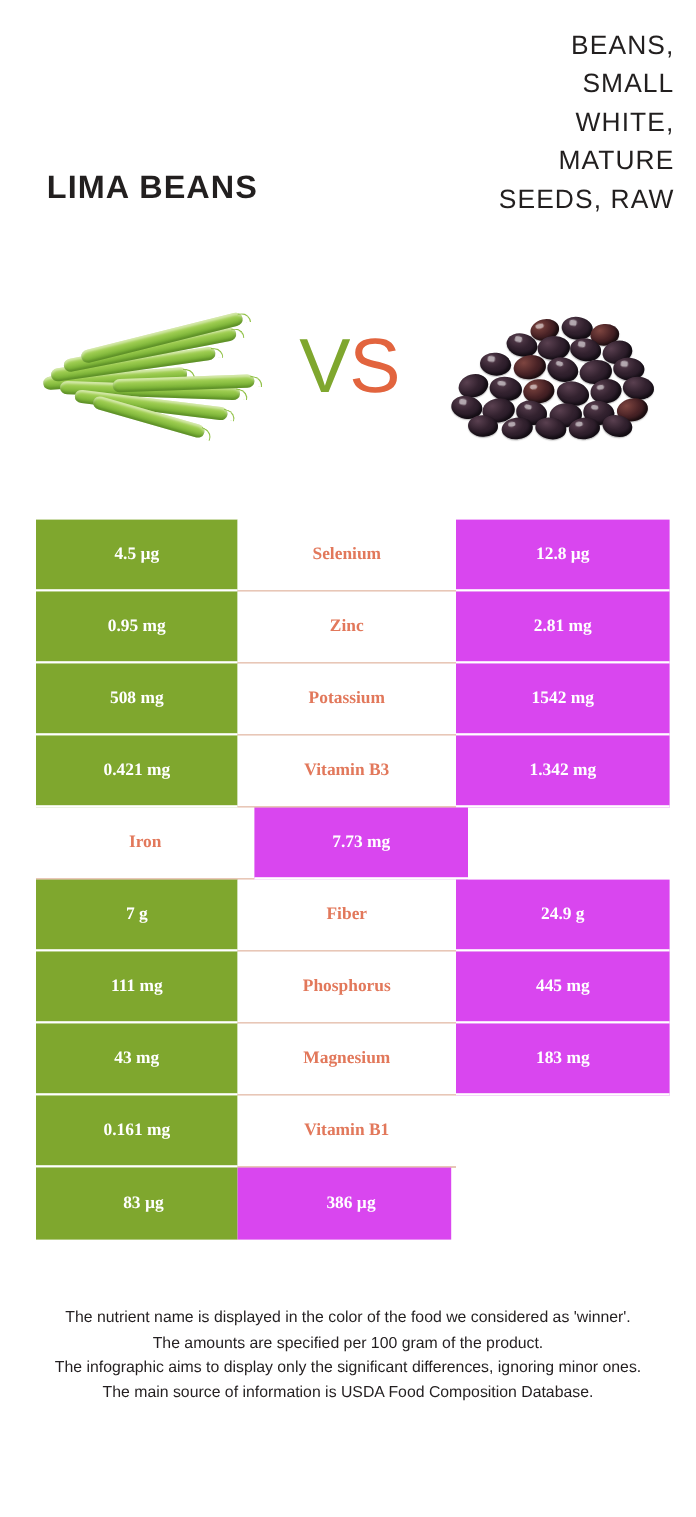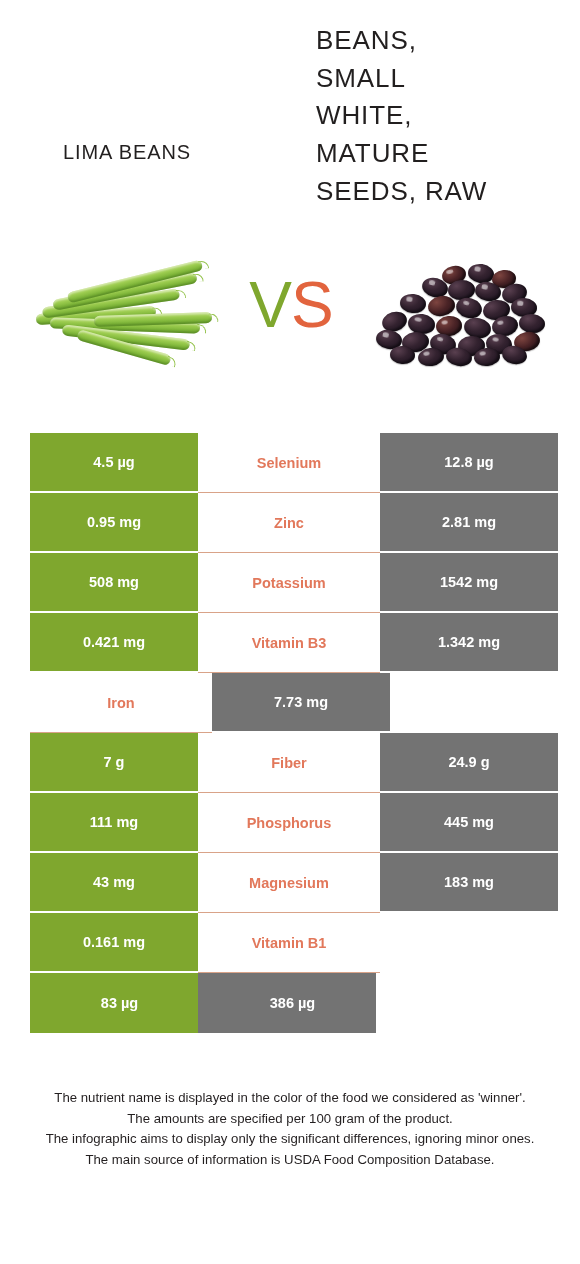"BEANS," .title-right { font-size: 26px -> 22px; right: 34px -> 18px; text-align: none -> right }
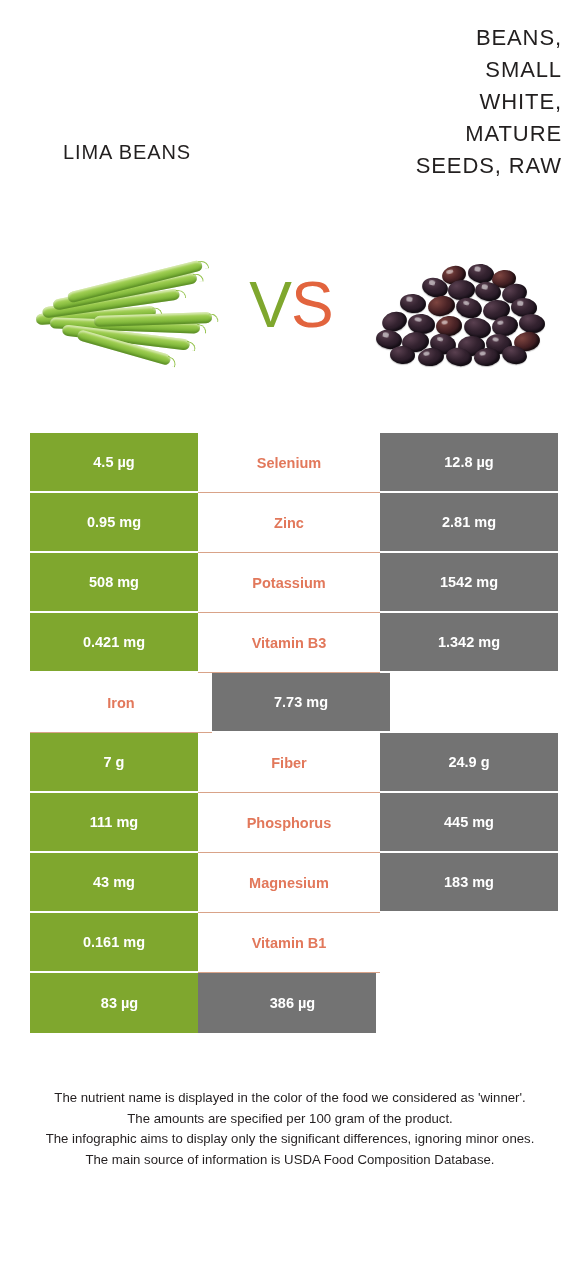"LIMA BEANS" .title-left { font-size: 20px -> 27px; font-weight: 400 -> 700 }
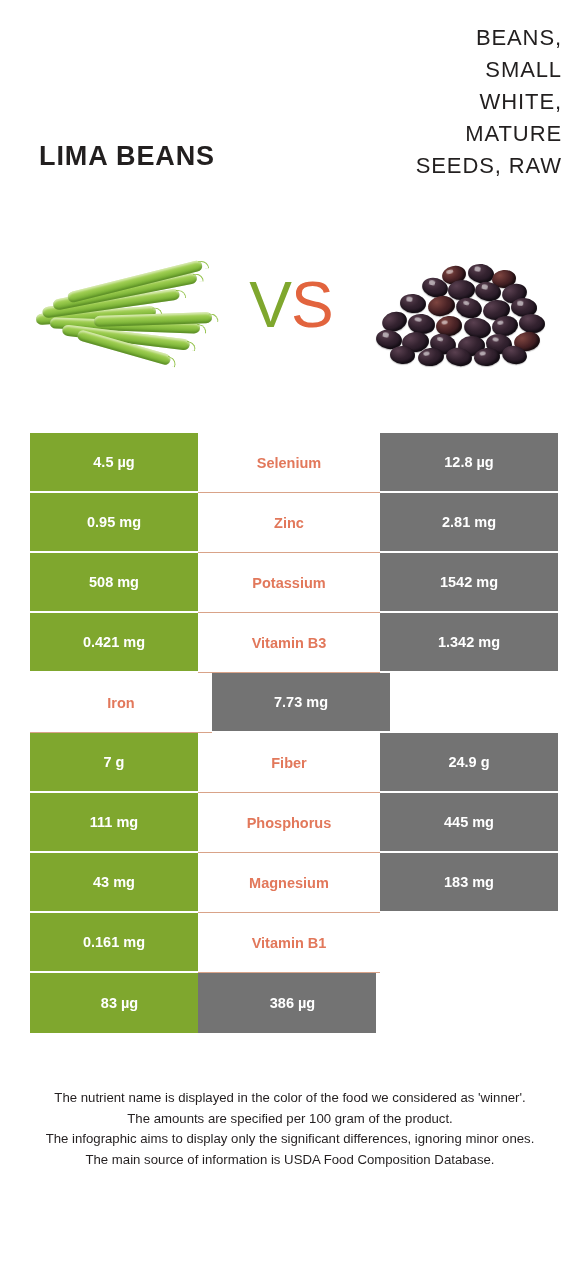"4.5 µg" .cell { font-family: Liberation Sans, sans-serif -> Liberation Serif, serif }
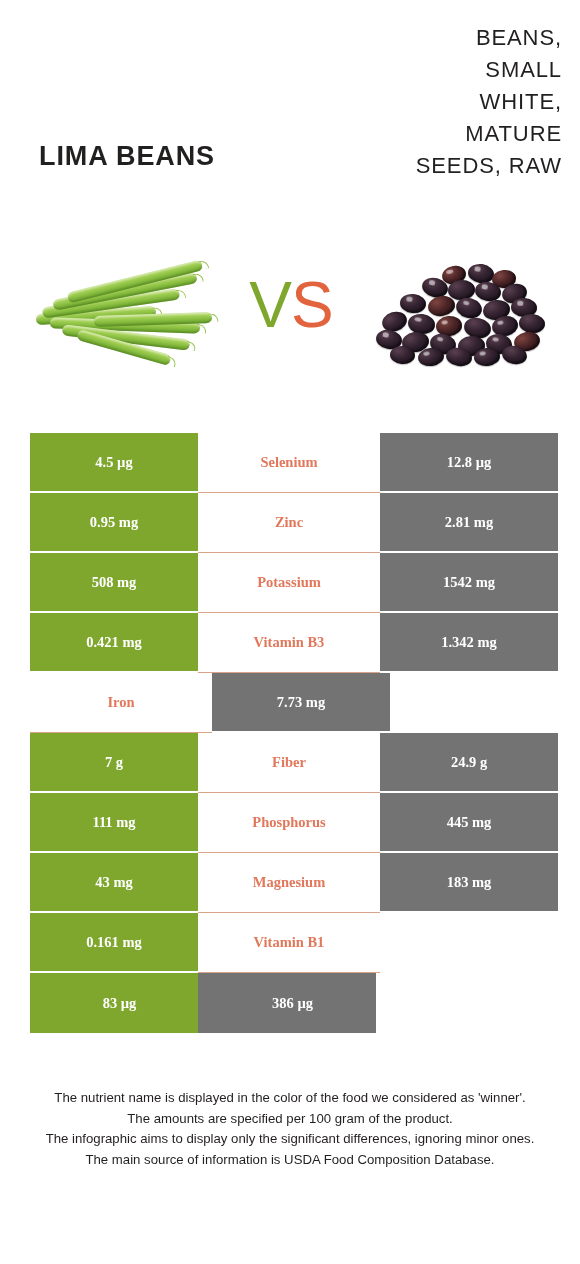"12.8 µg" .cell-right { background: #737373 -> #d946ef }
